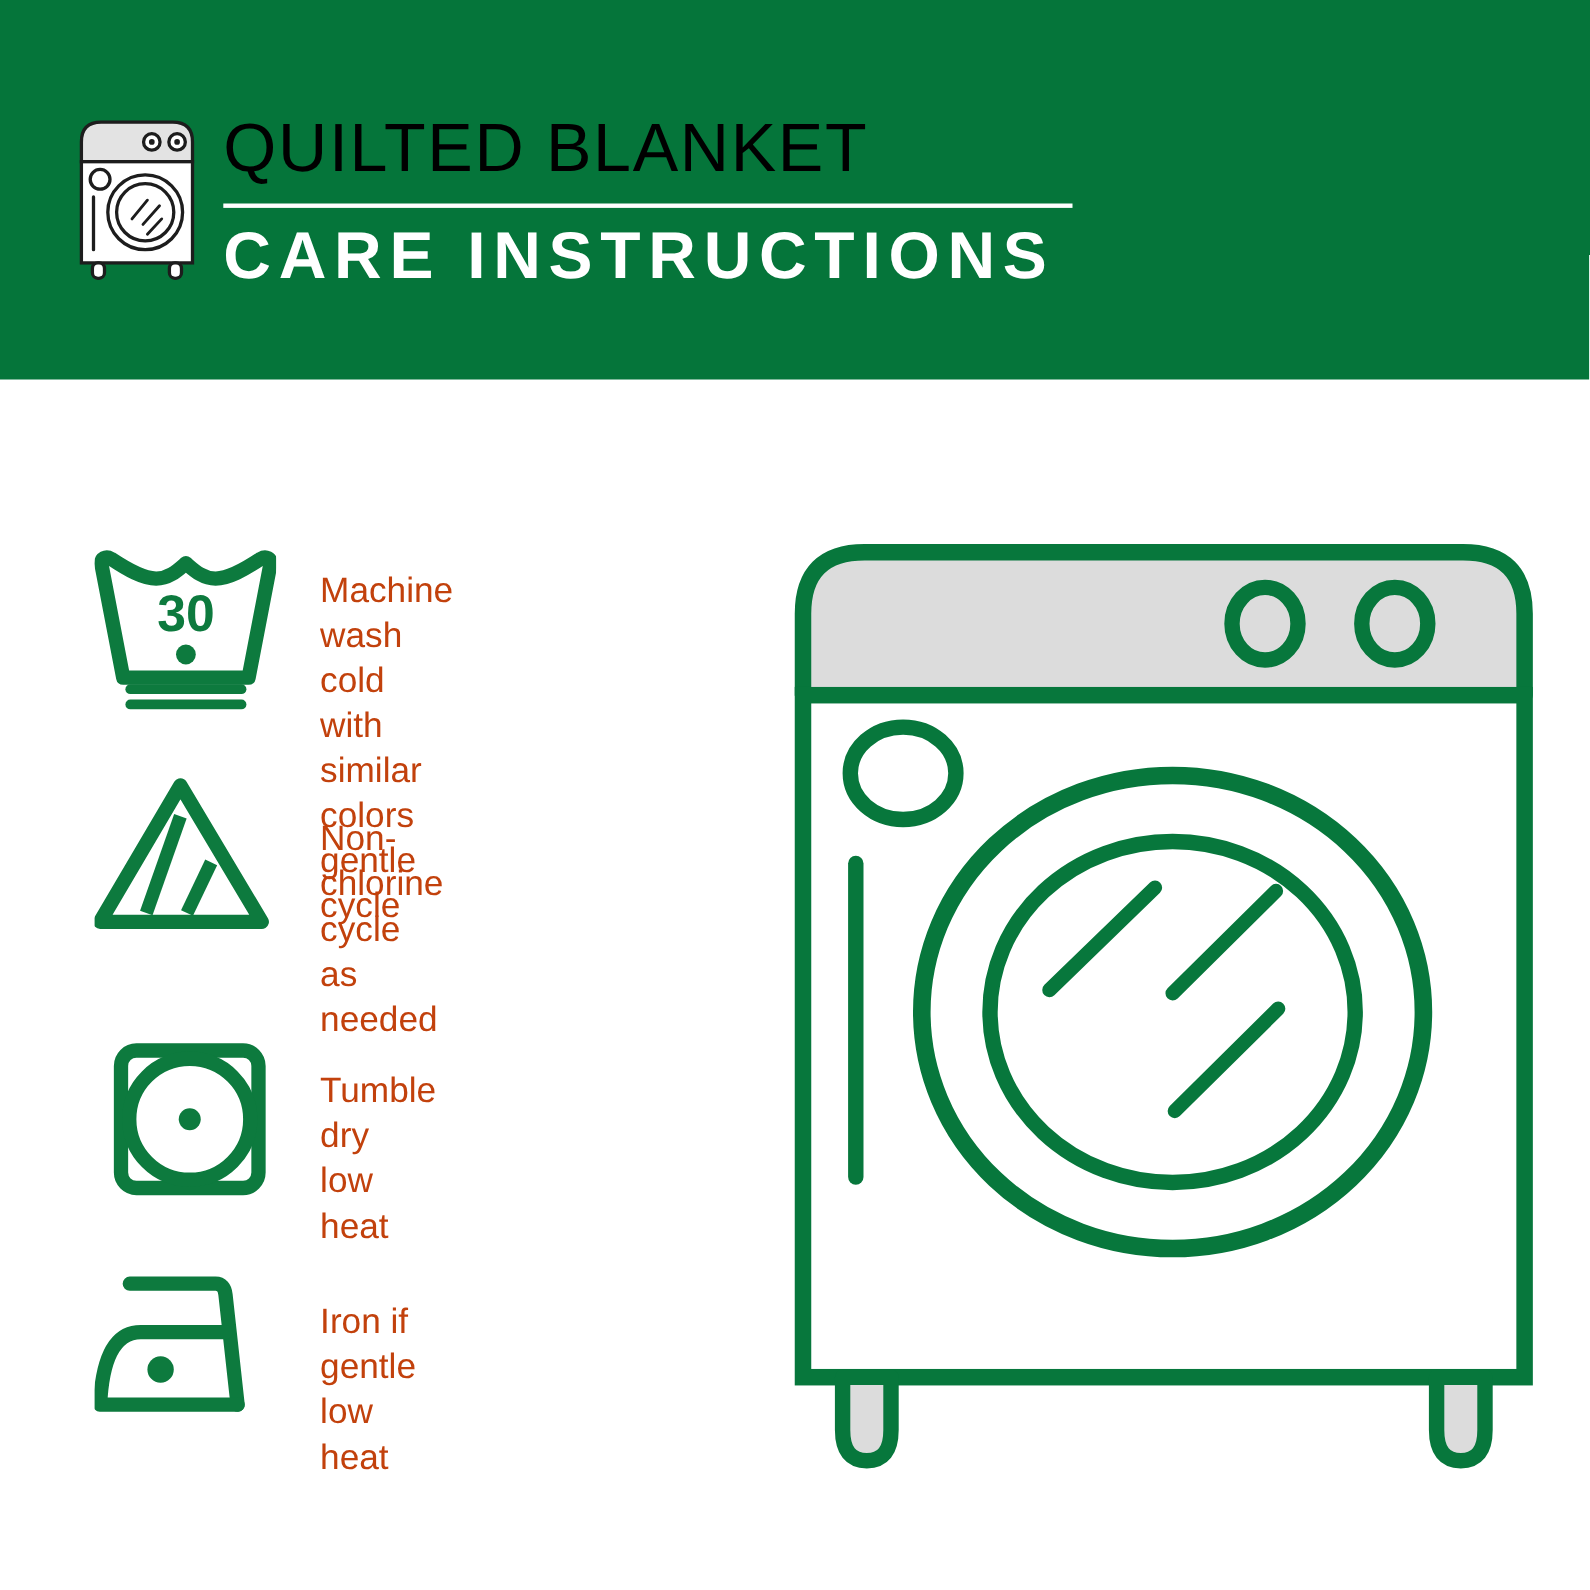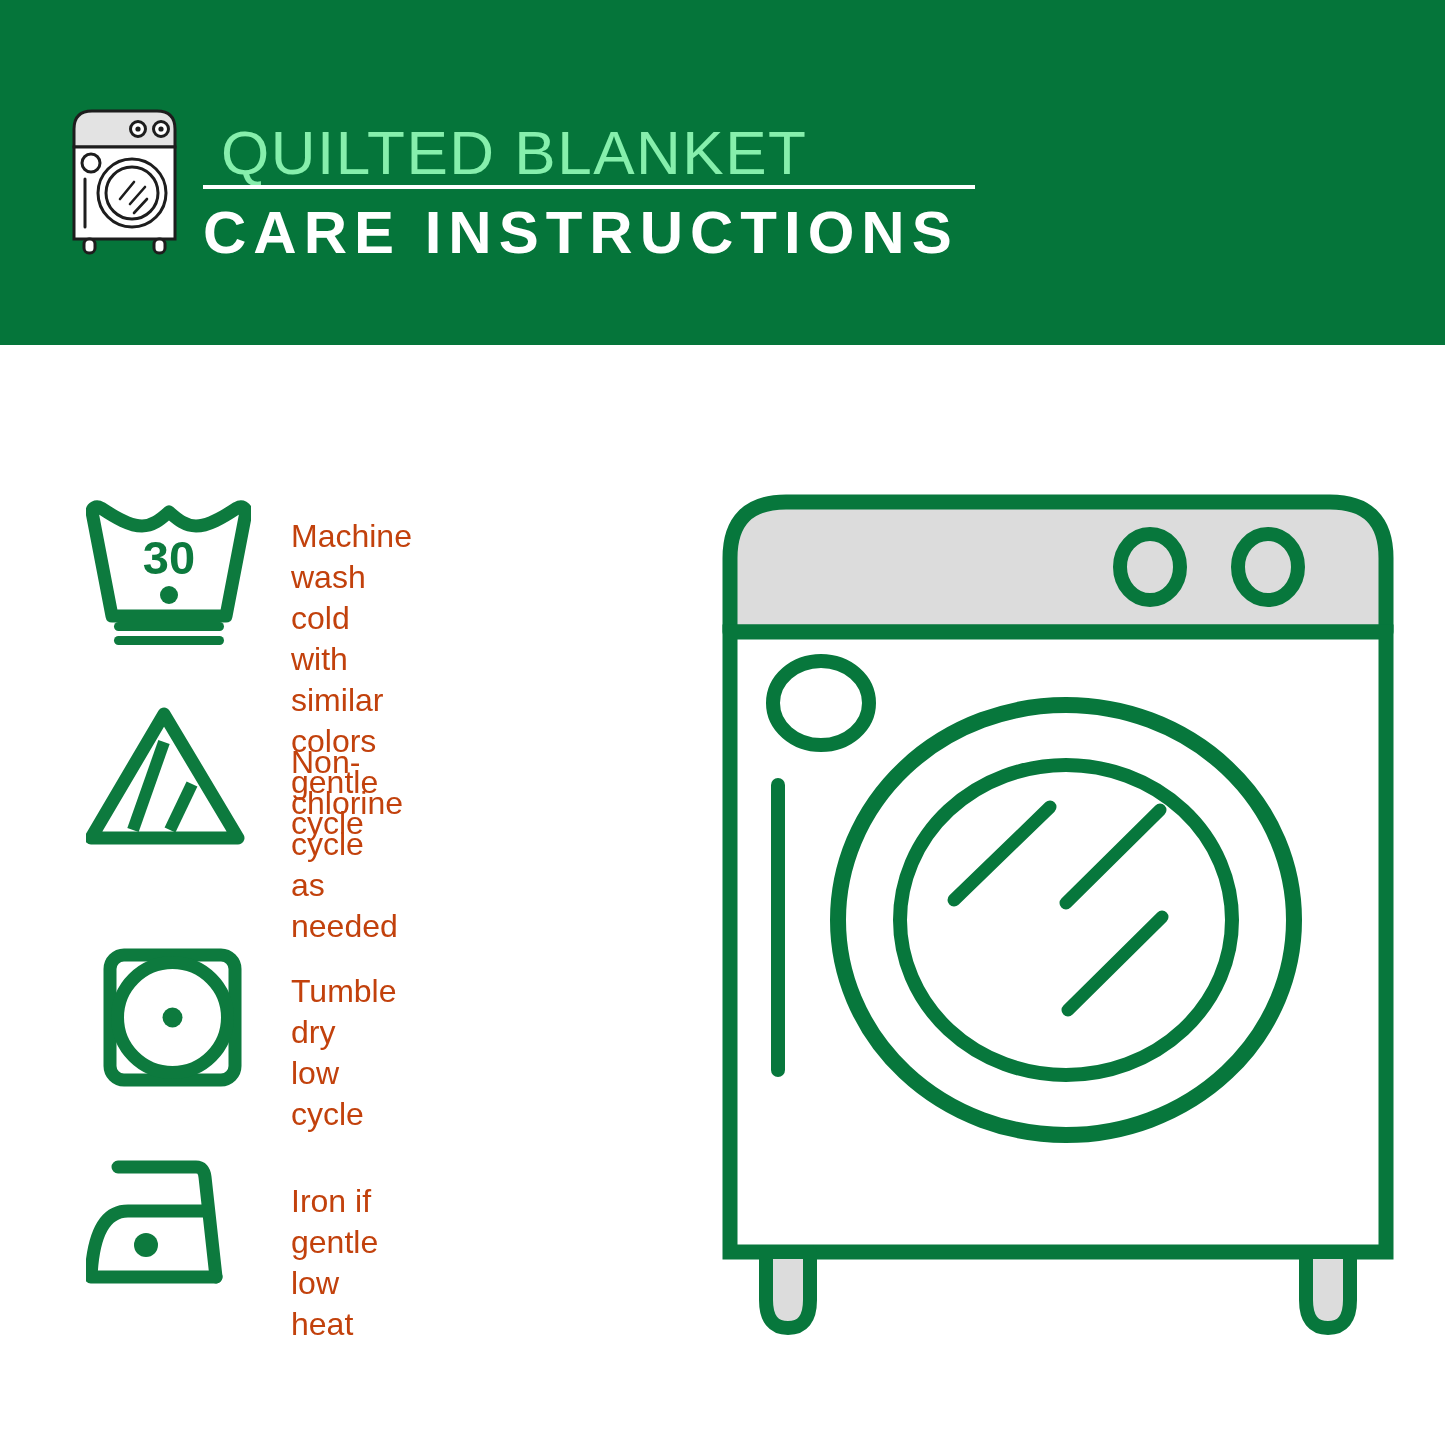"QUILTED BLANKET" #header-title { color: #86efac -> #000000; margin: 18px -> 0 }
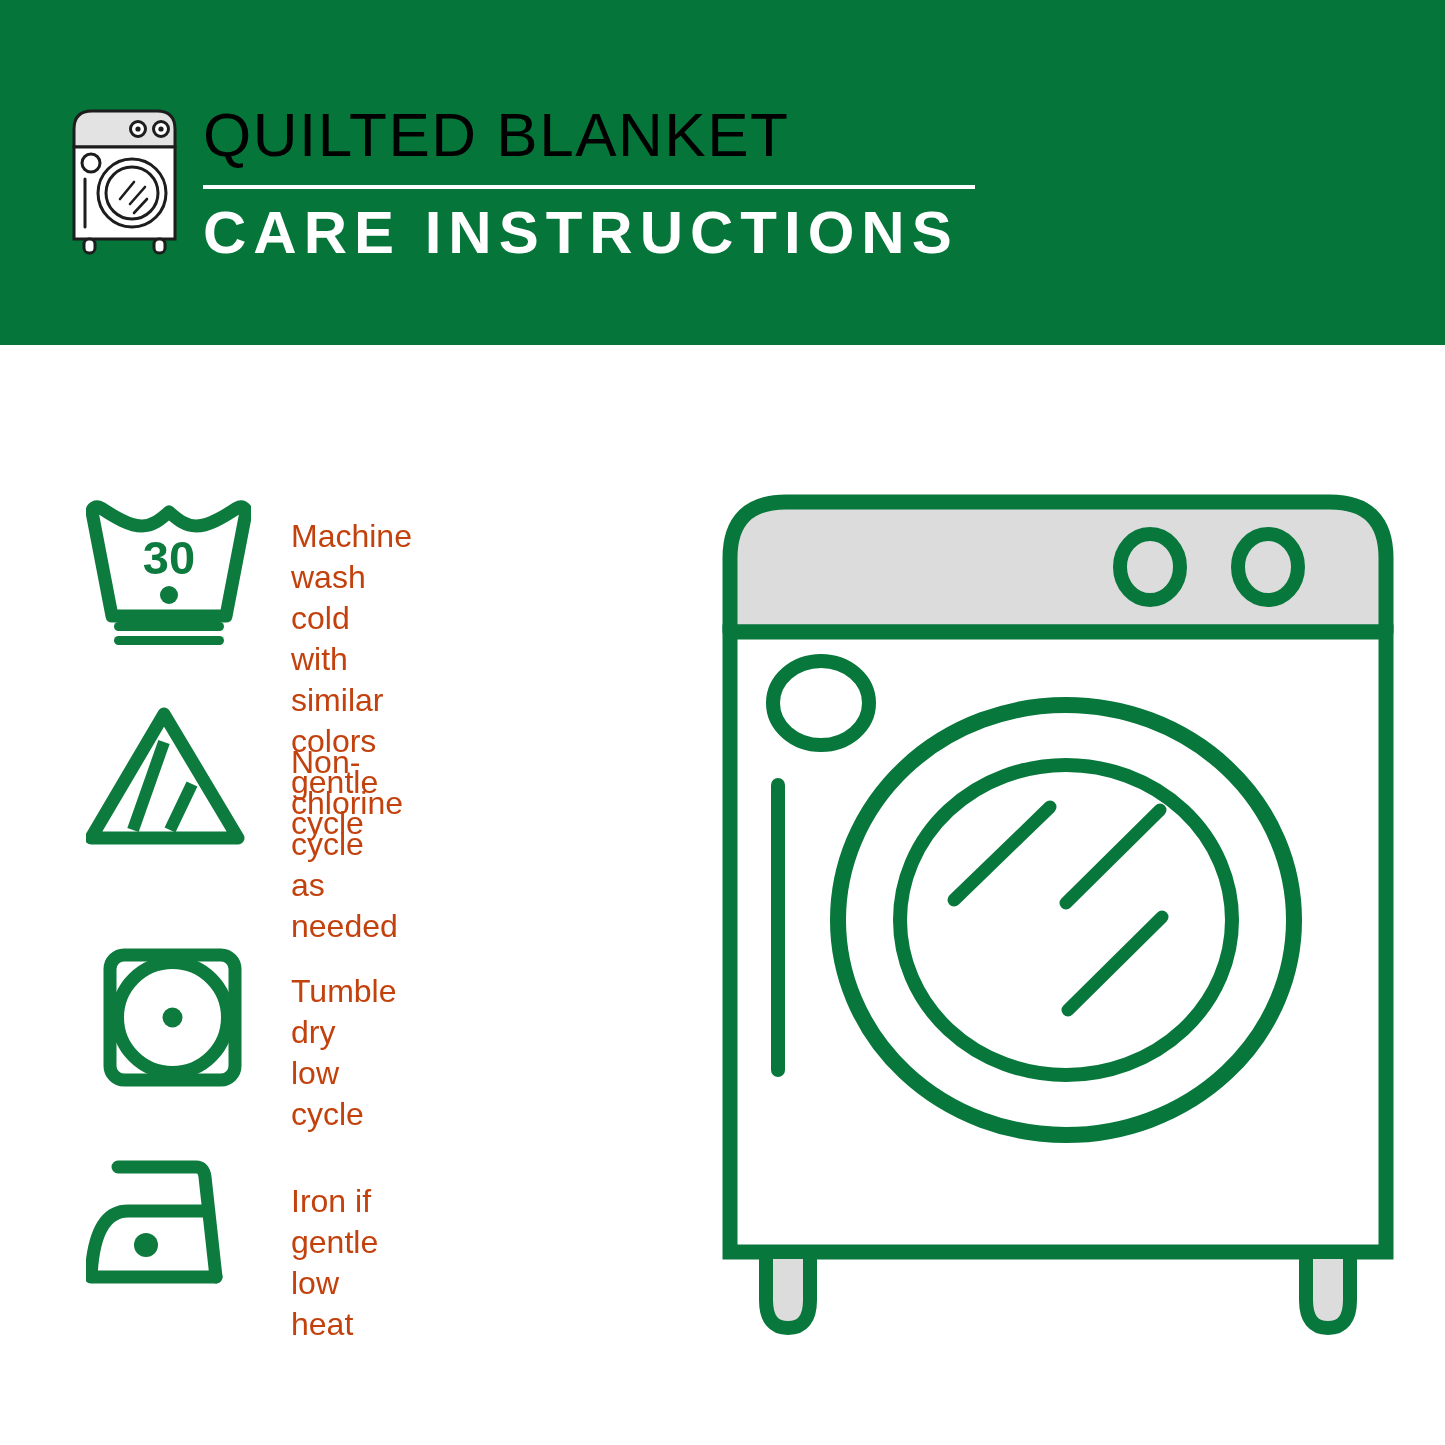"Tumble dry" div.care-text { text: cycle -> heat }
